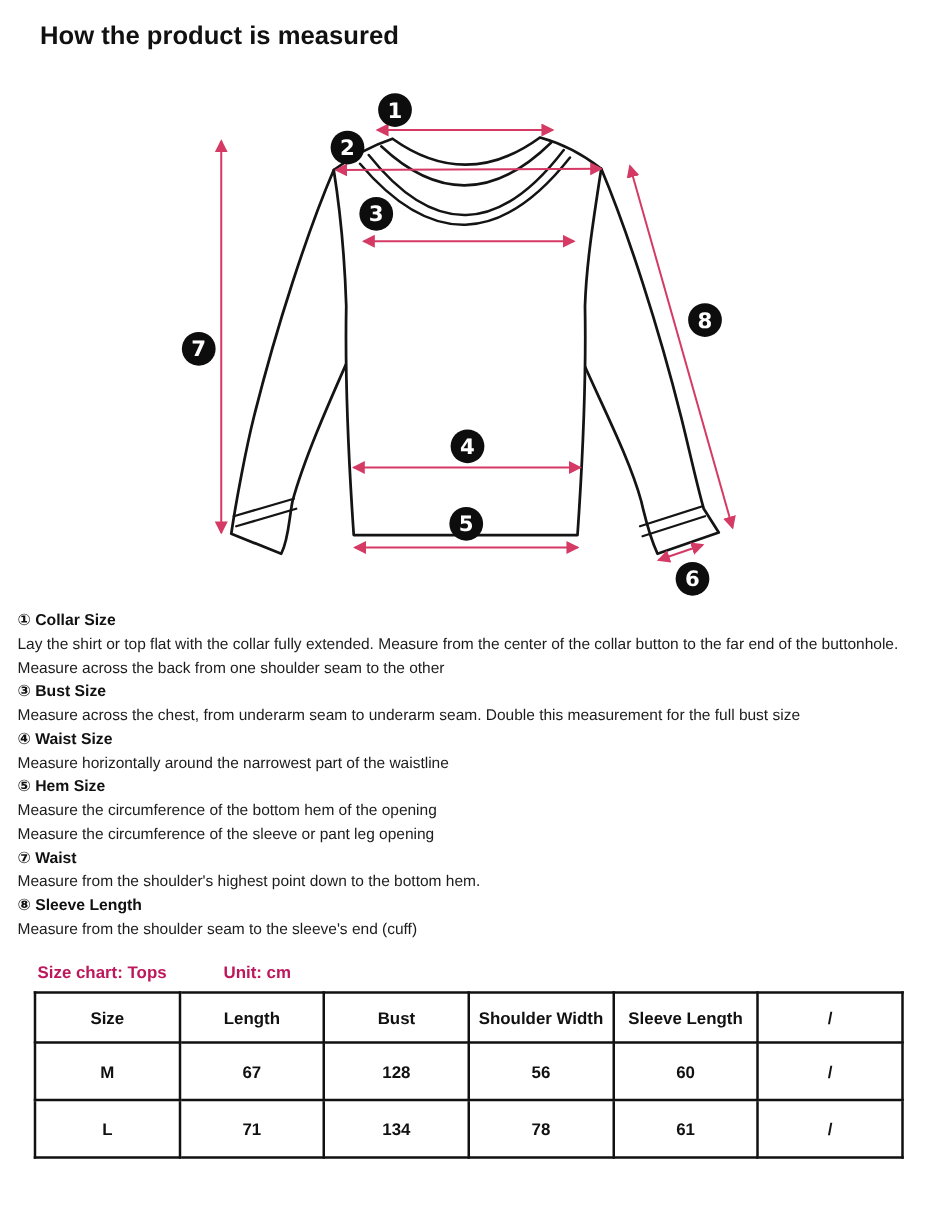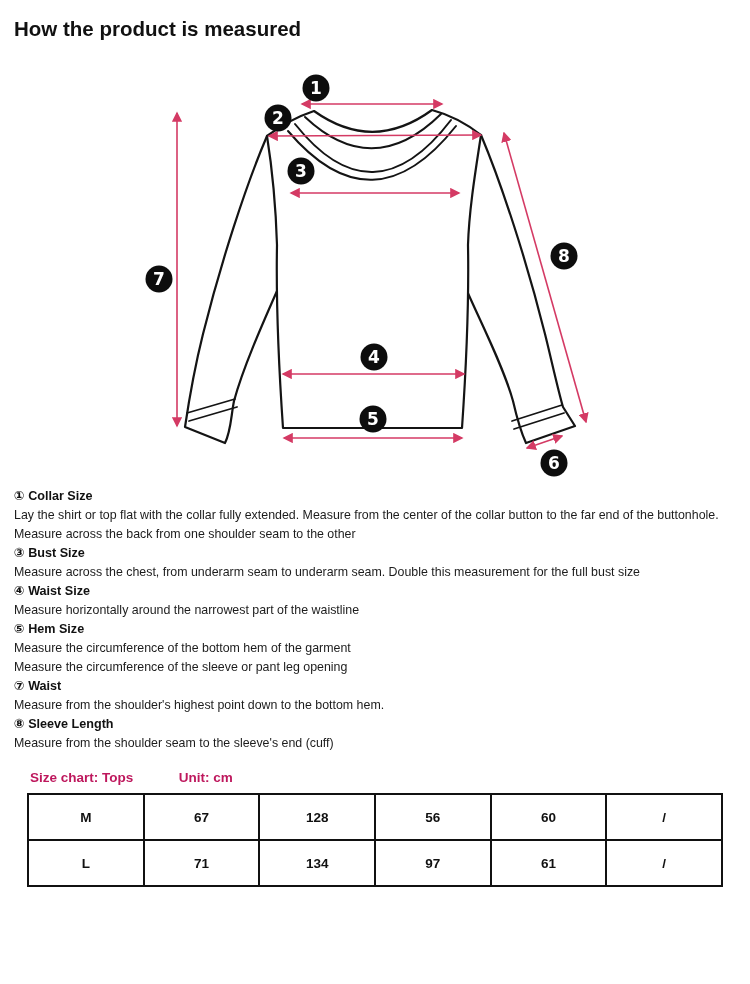"How the product is measured" h1.title { padding: 16px 14px 0 14px -> 16px 14px 0 32px }
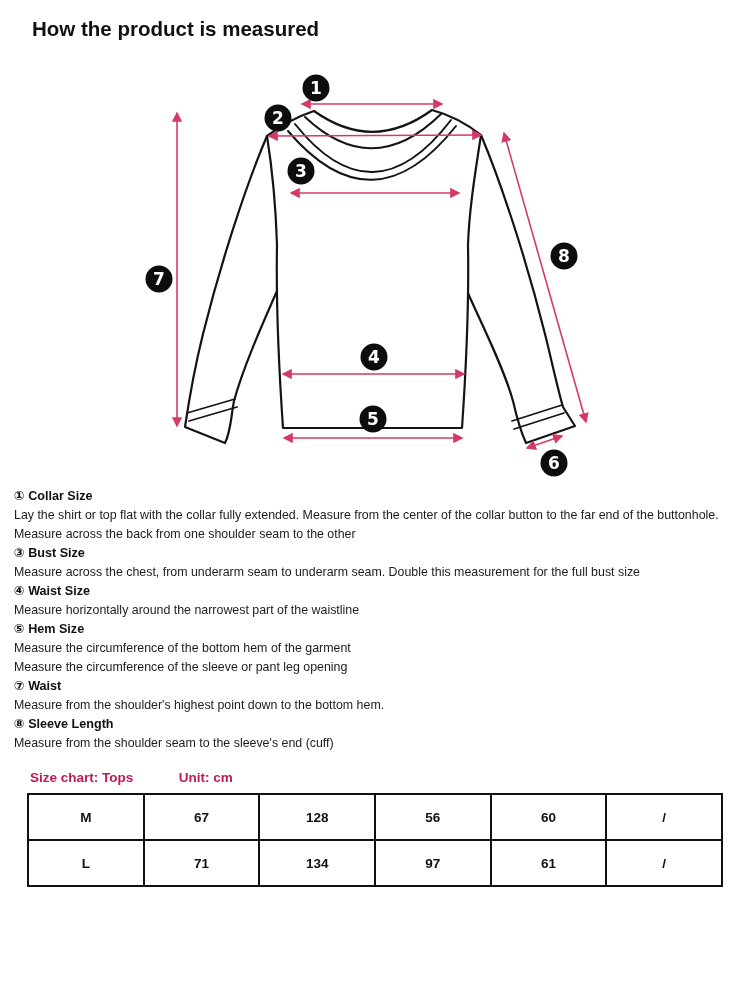"Measure the circumference of the bottom" p { text: garment -> opening }
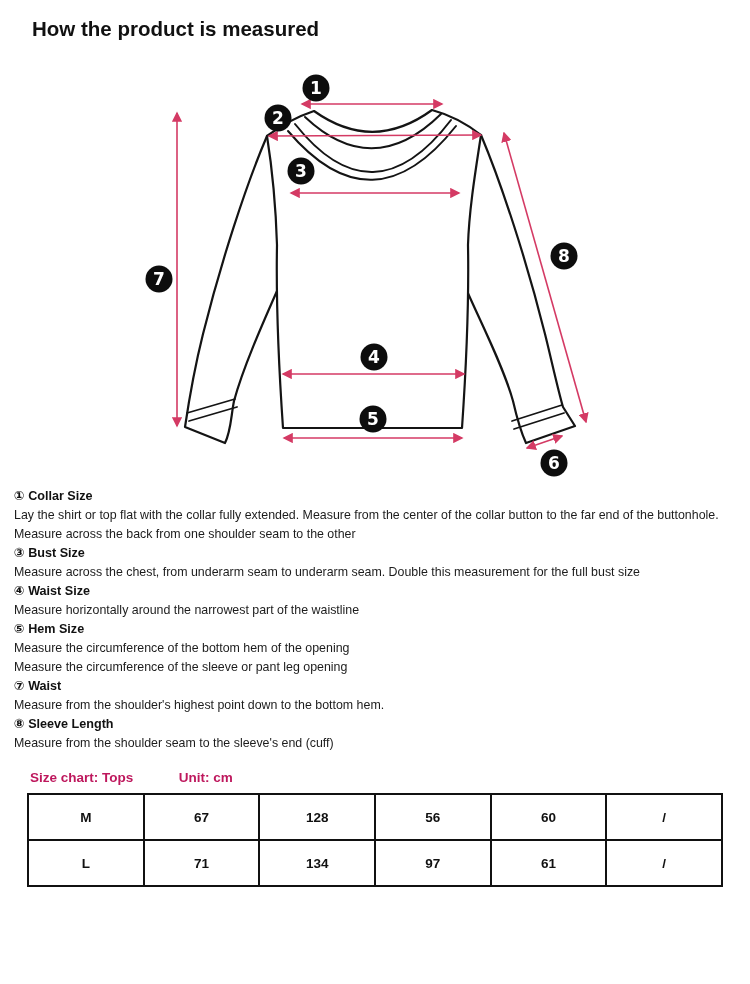"Size" tr.hdr { html: none -> <tr> <td>Size</td> <td>Length</td> <td>Bust</td> <td>Shoulder Width</td> <td>Sleeve Length</td> <td>/</td> </tr> }
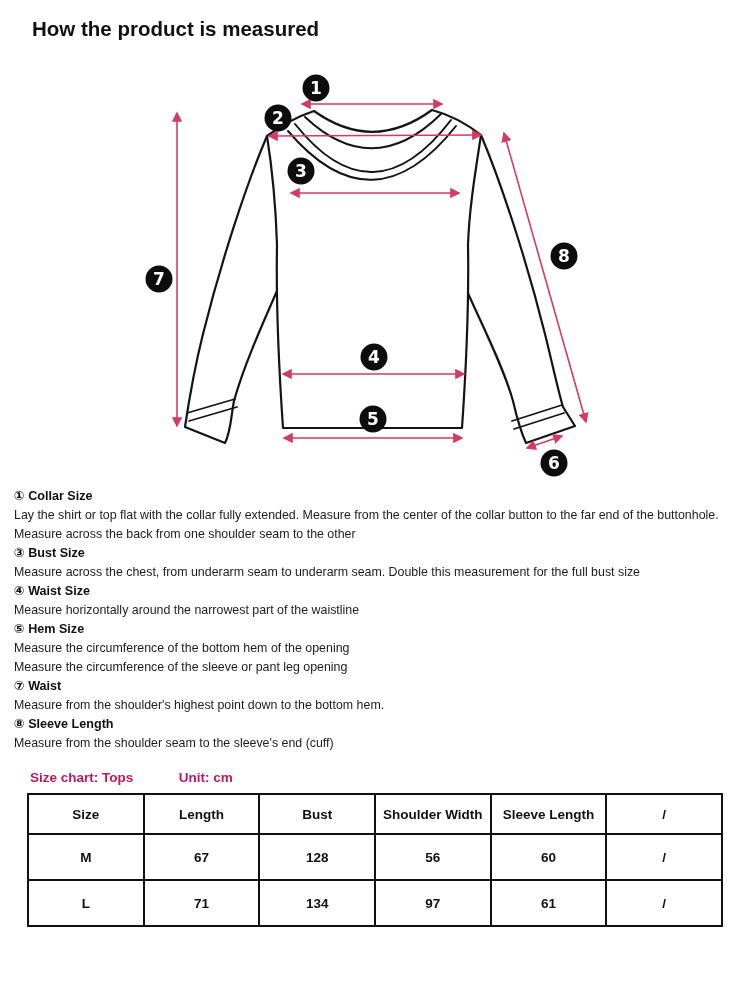"97" td { text: 97 -> 78 }
